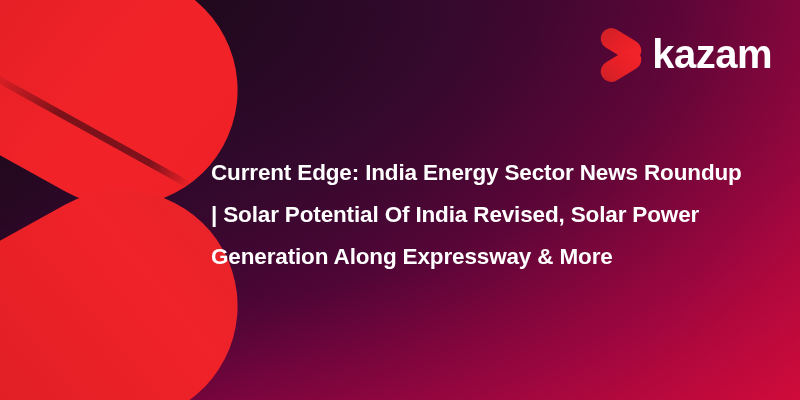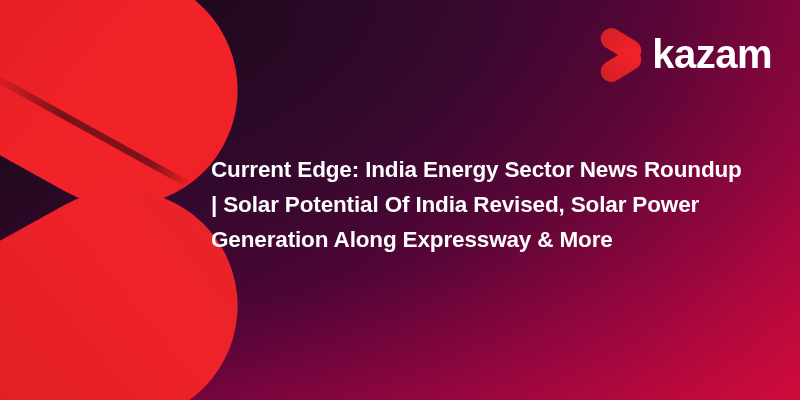"Current Edge: India Energy Sector" .headline { line-height: 35px -> 42px }
